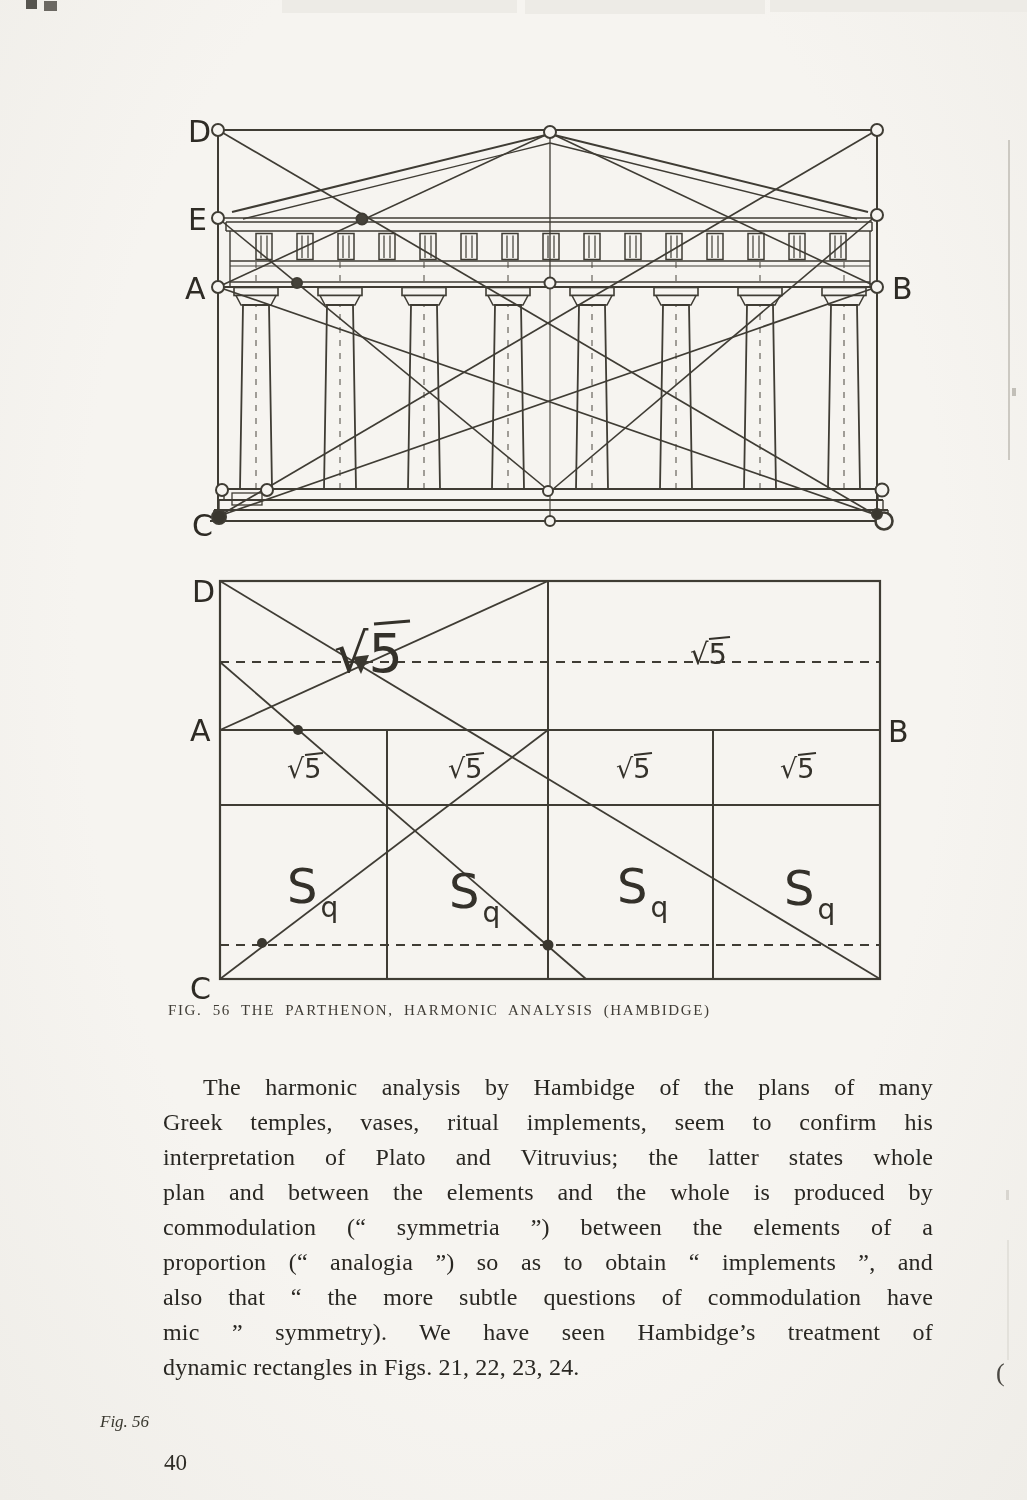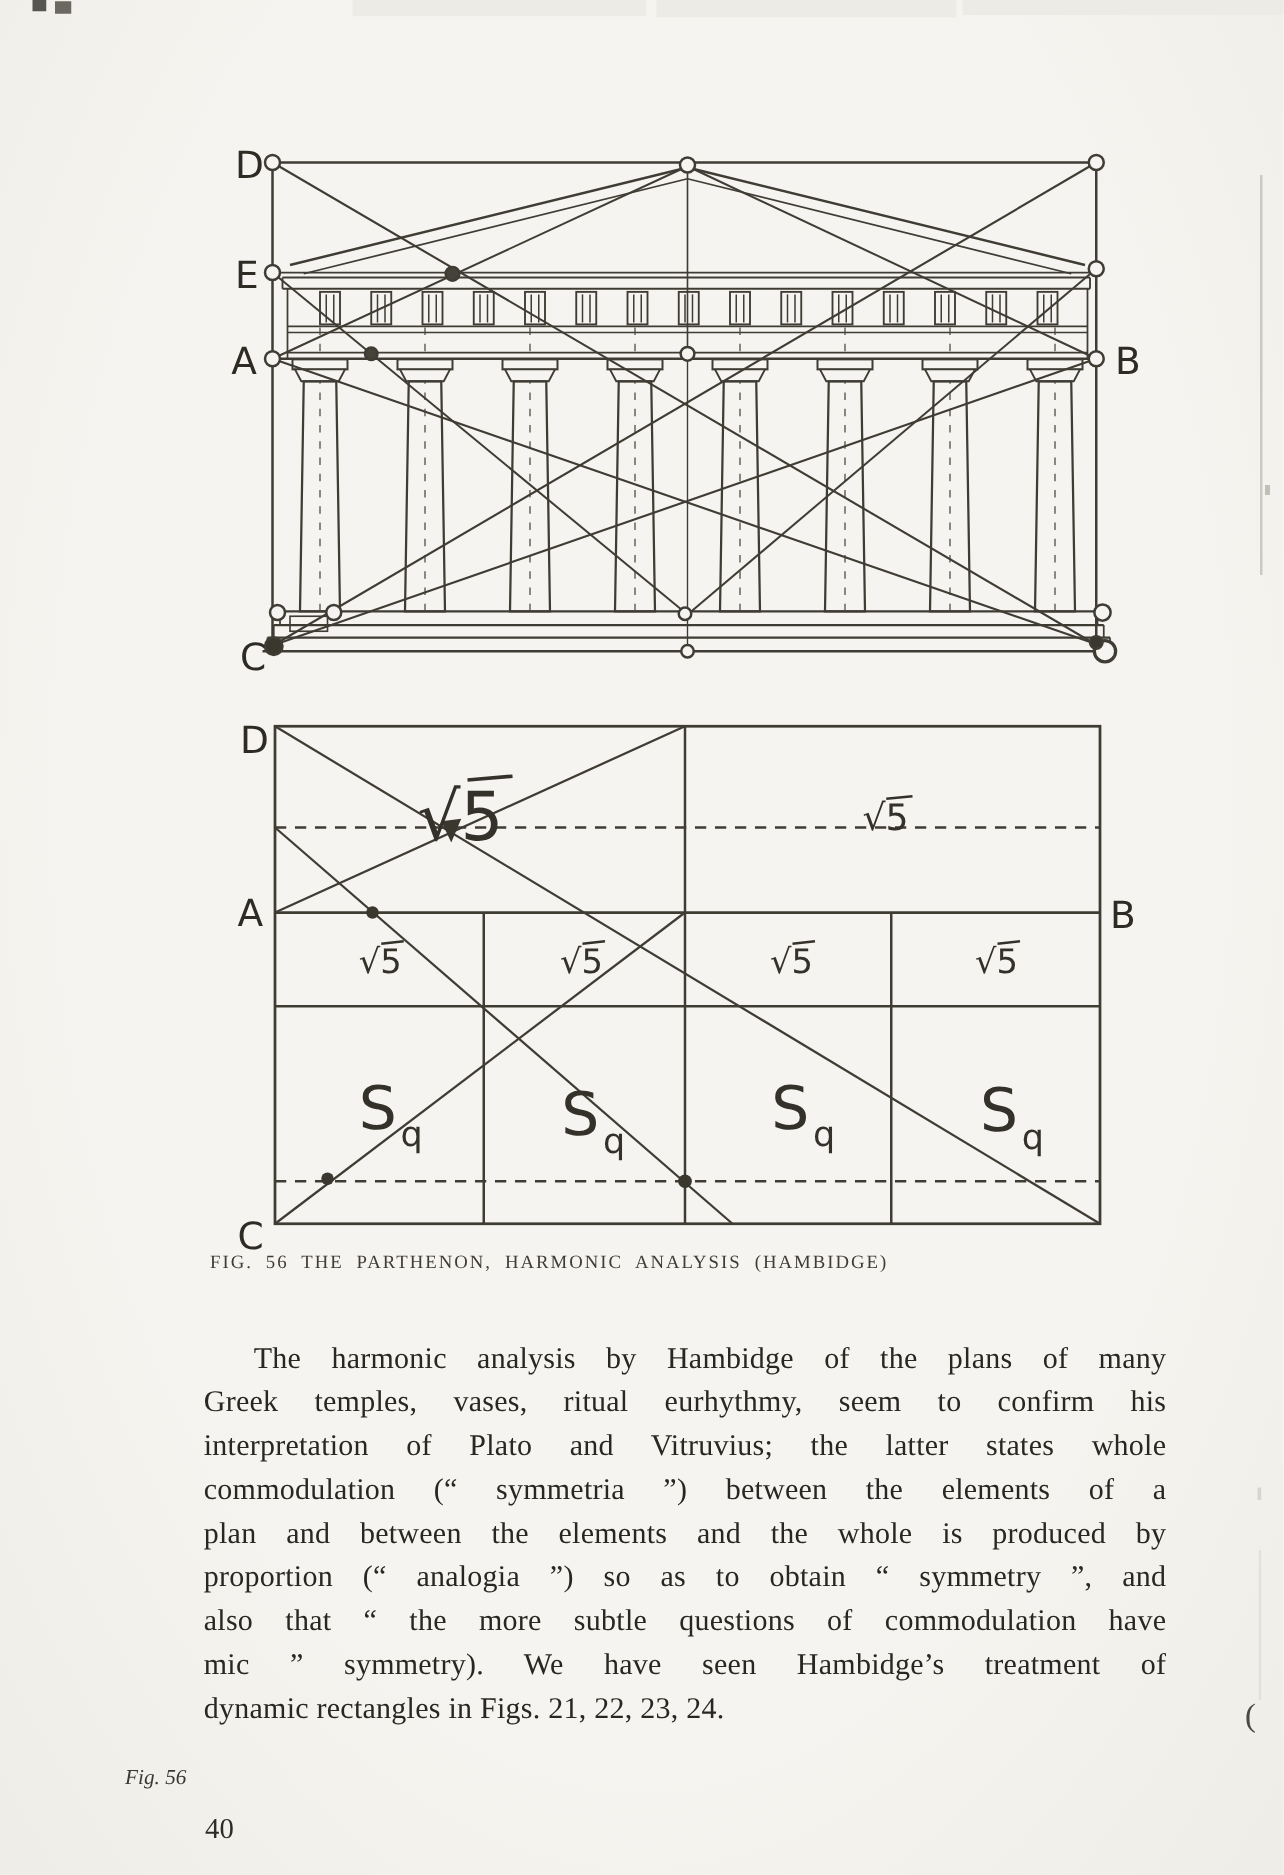"Greek temples, vases, ritual eurhythmy," div.line { text: eurhythmy -> implements }
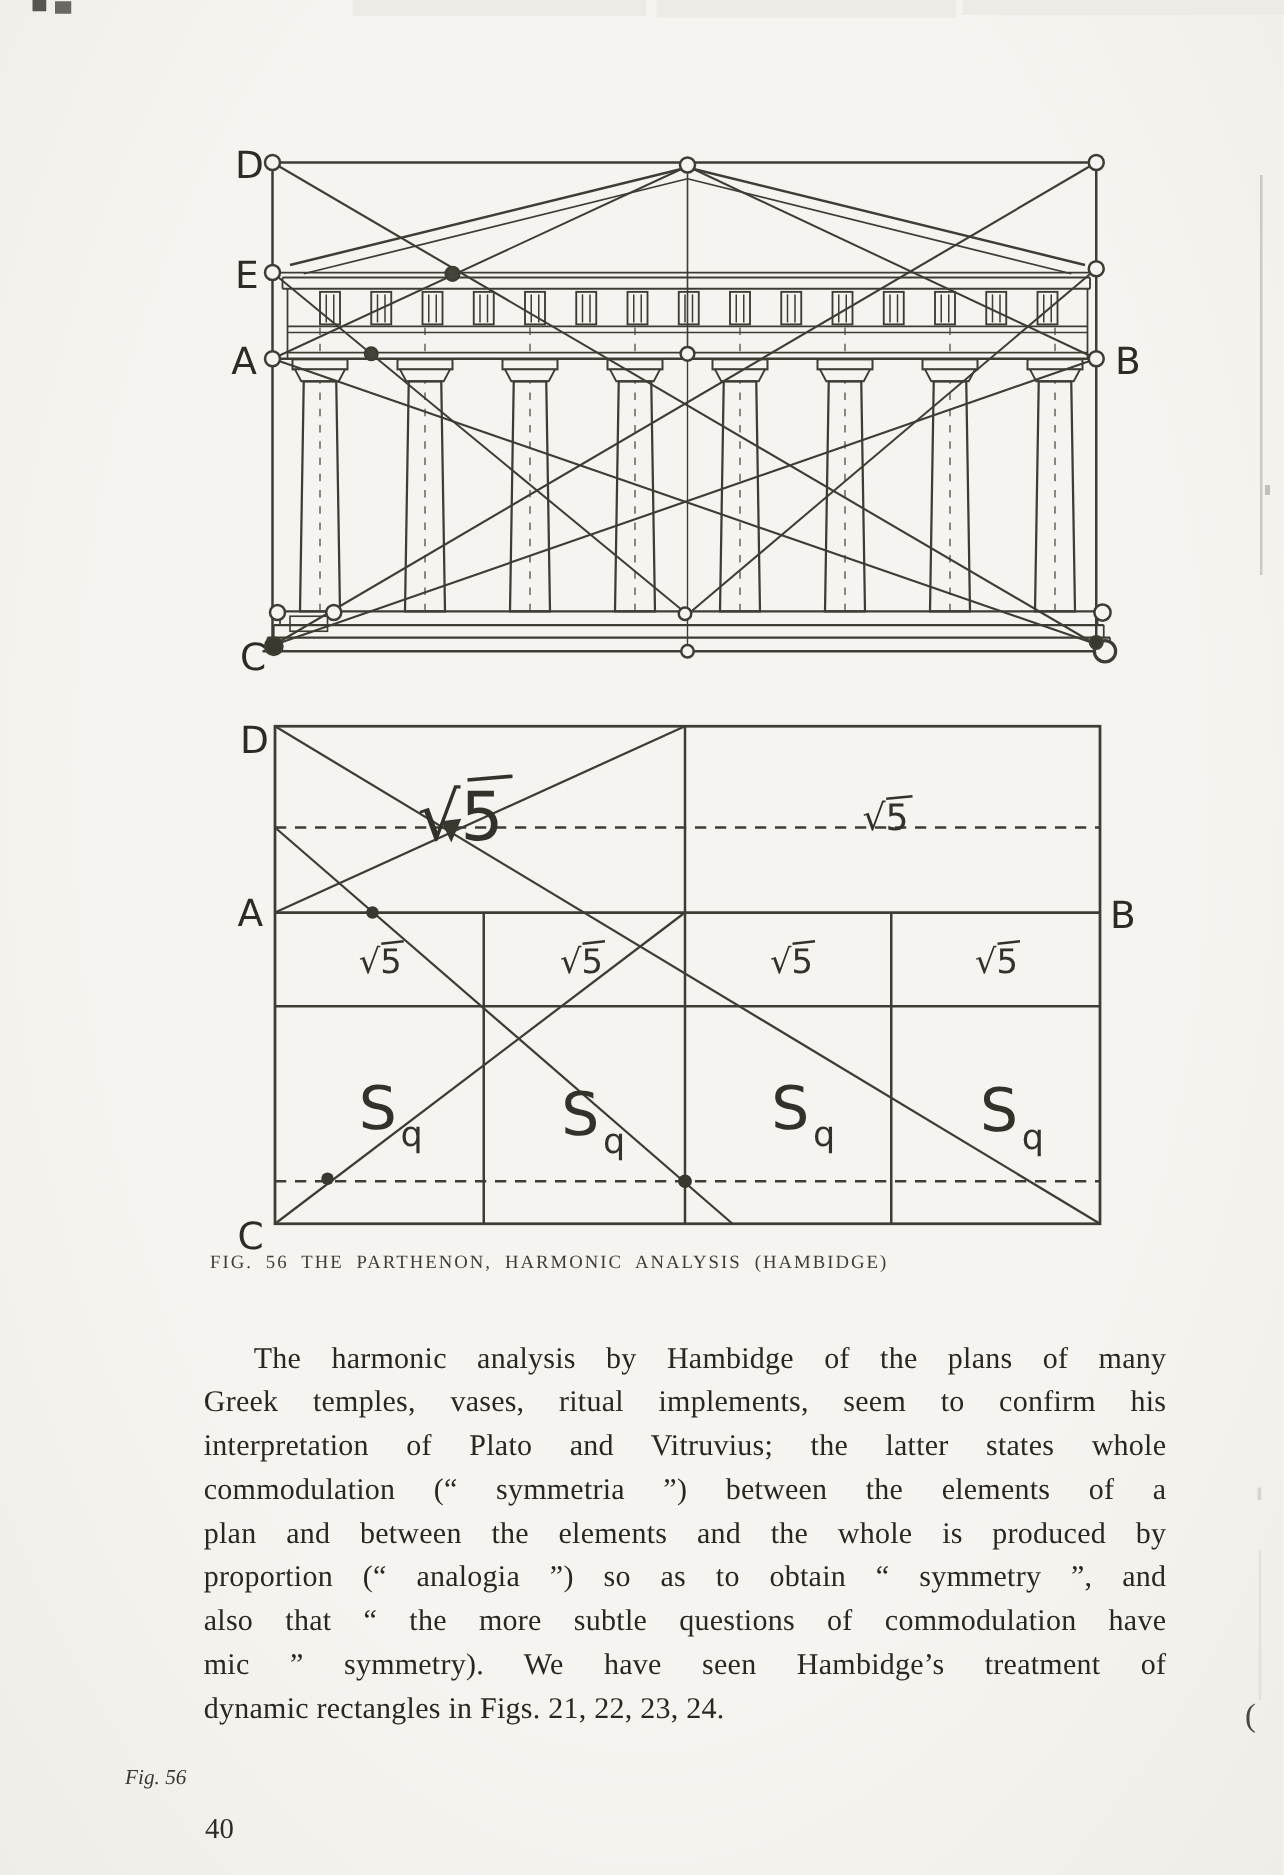"commodulation (“ symmetria ”) between" div.line { order: before "plan and between the elements" -> after "plan and between the elements" }
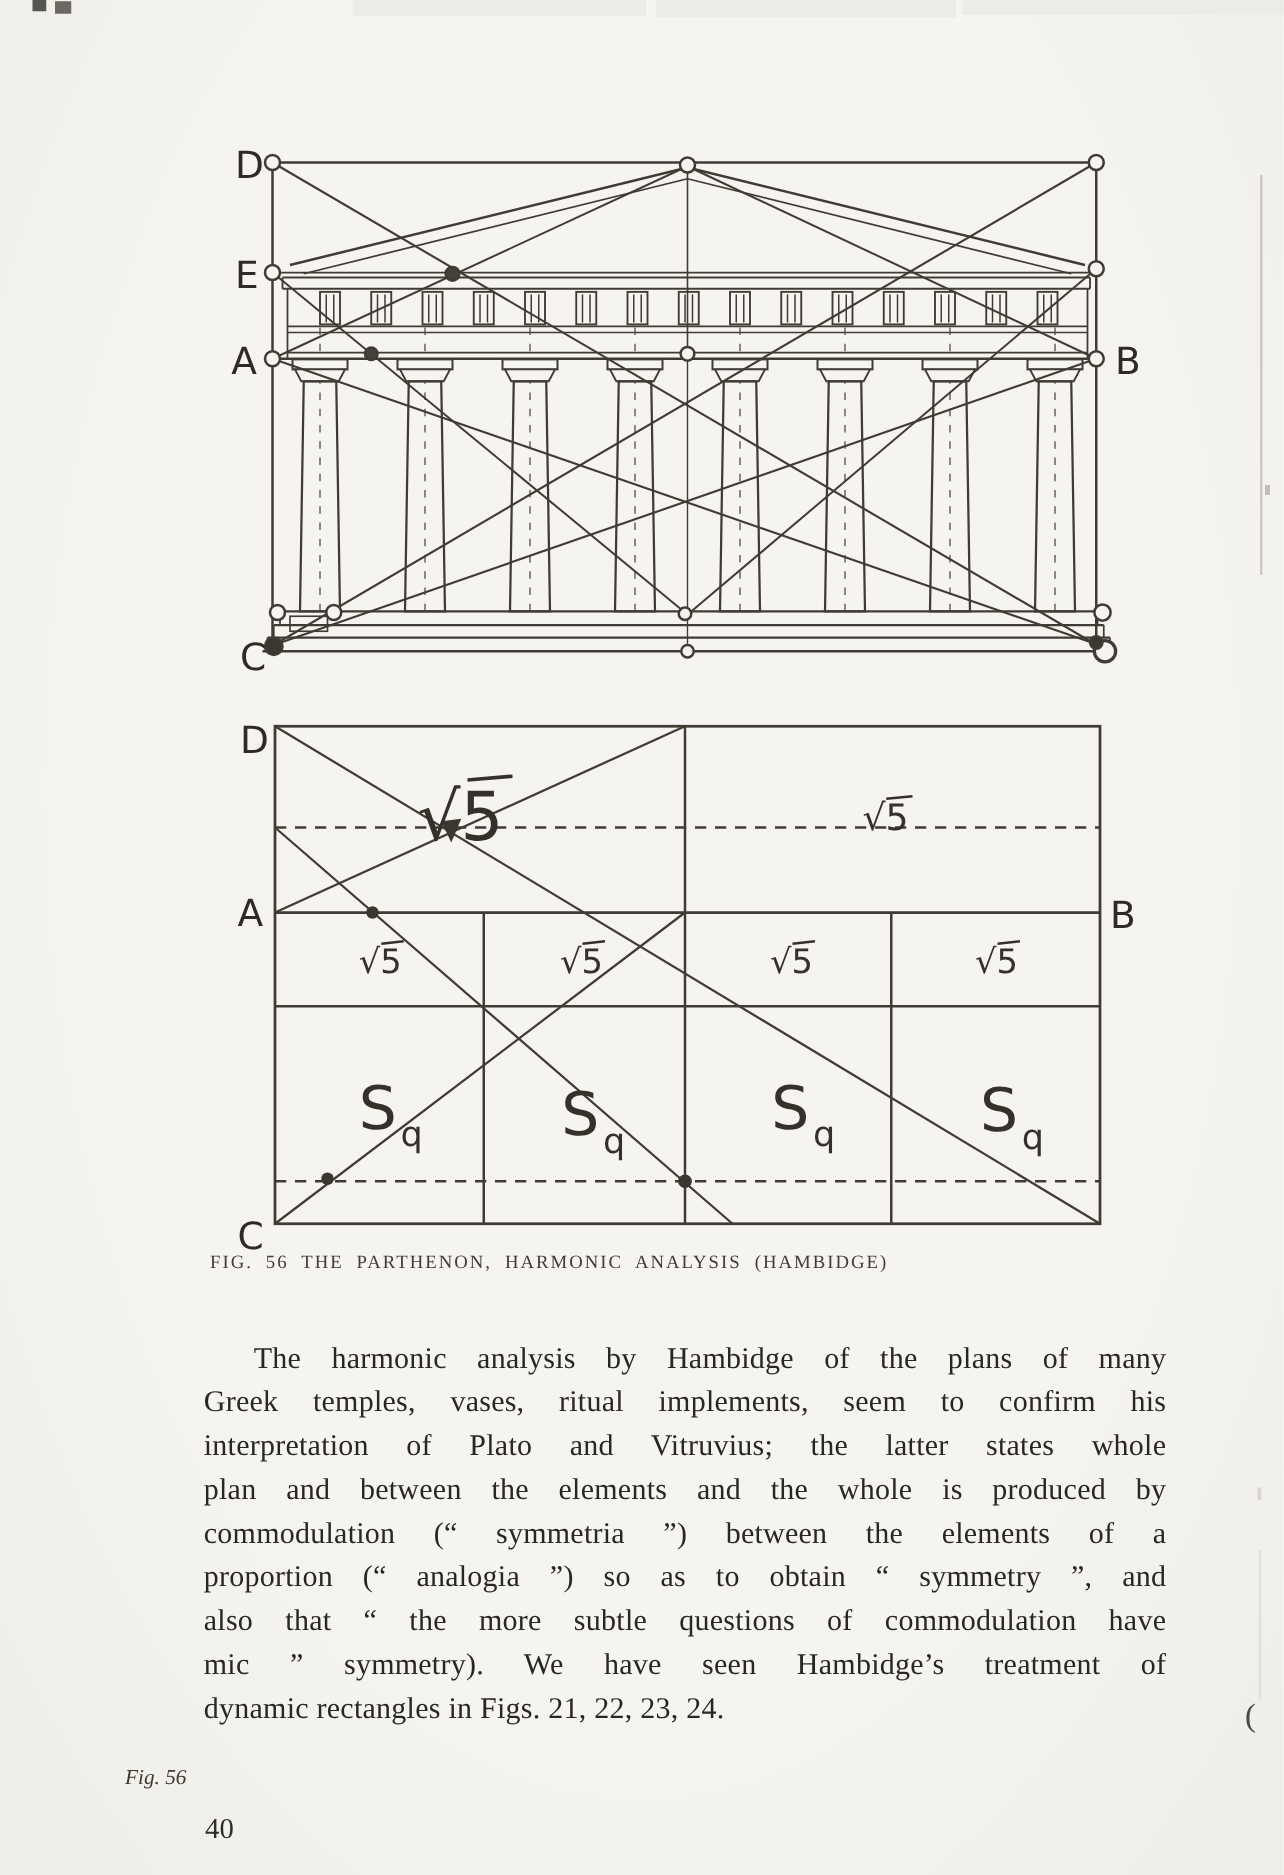"proportion (“ analogia ”) so" div.line { text: symmetry -> implements }
